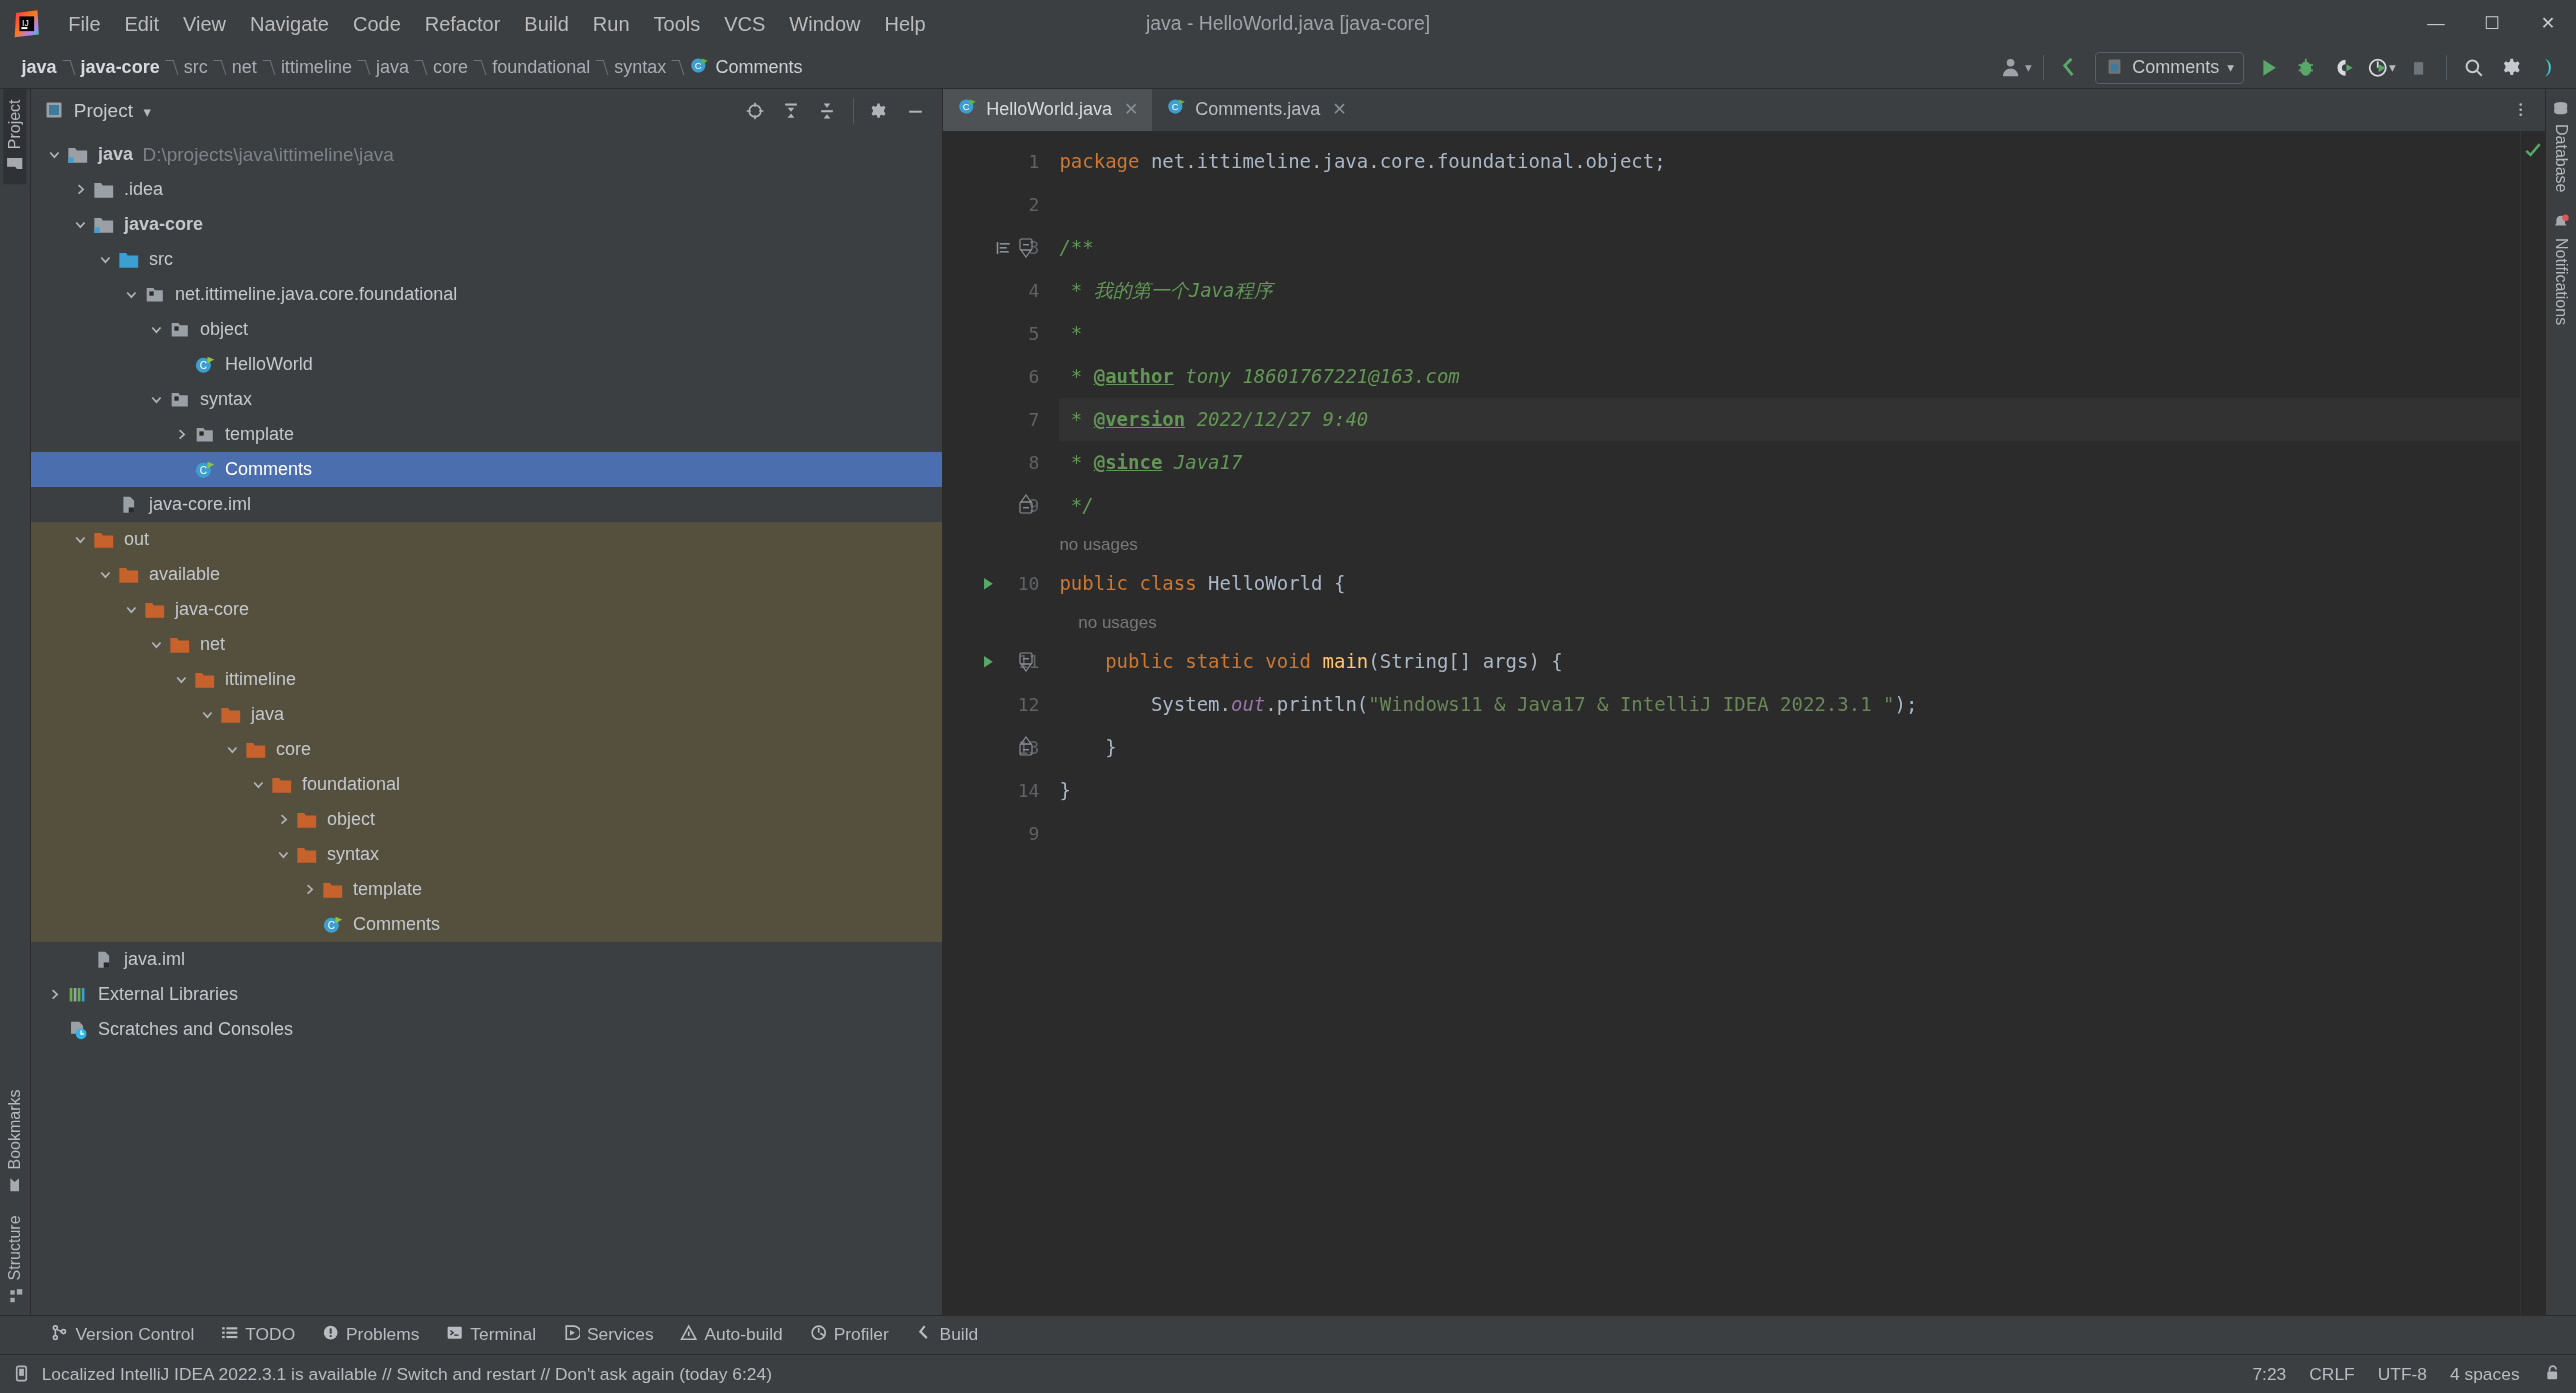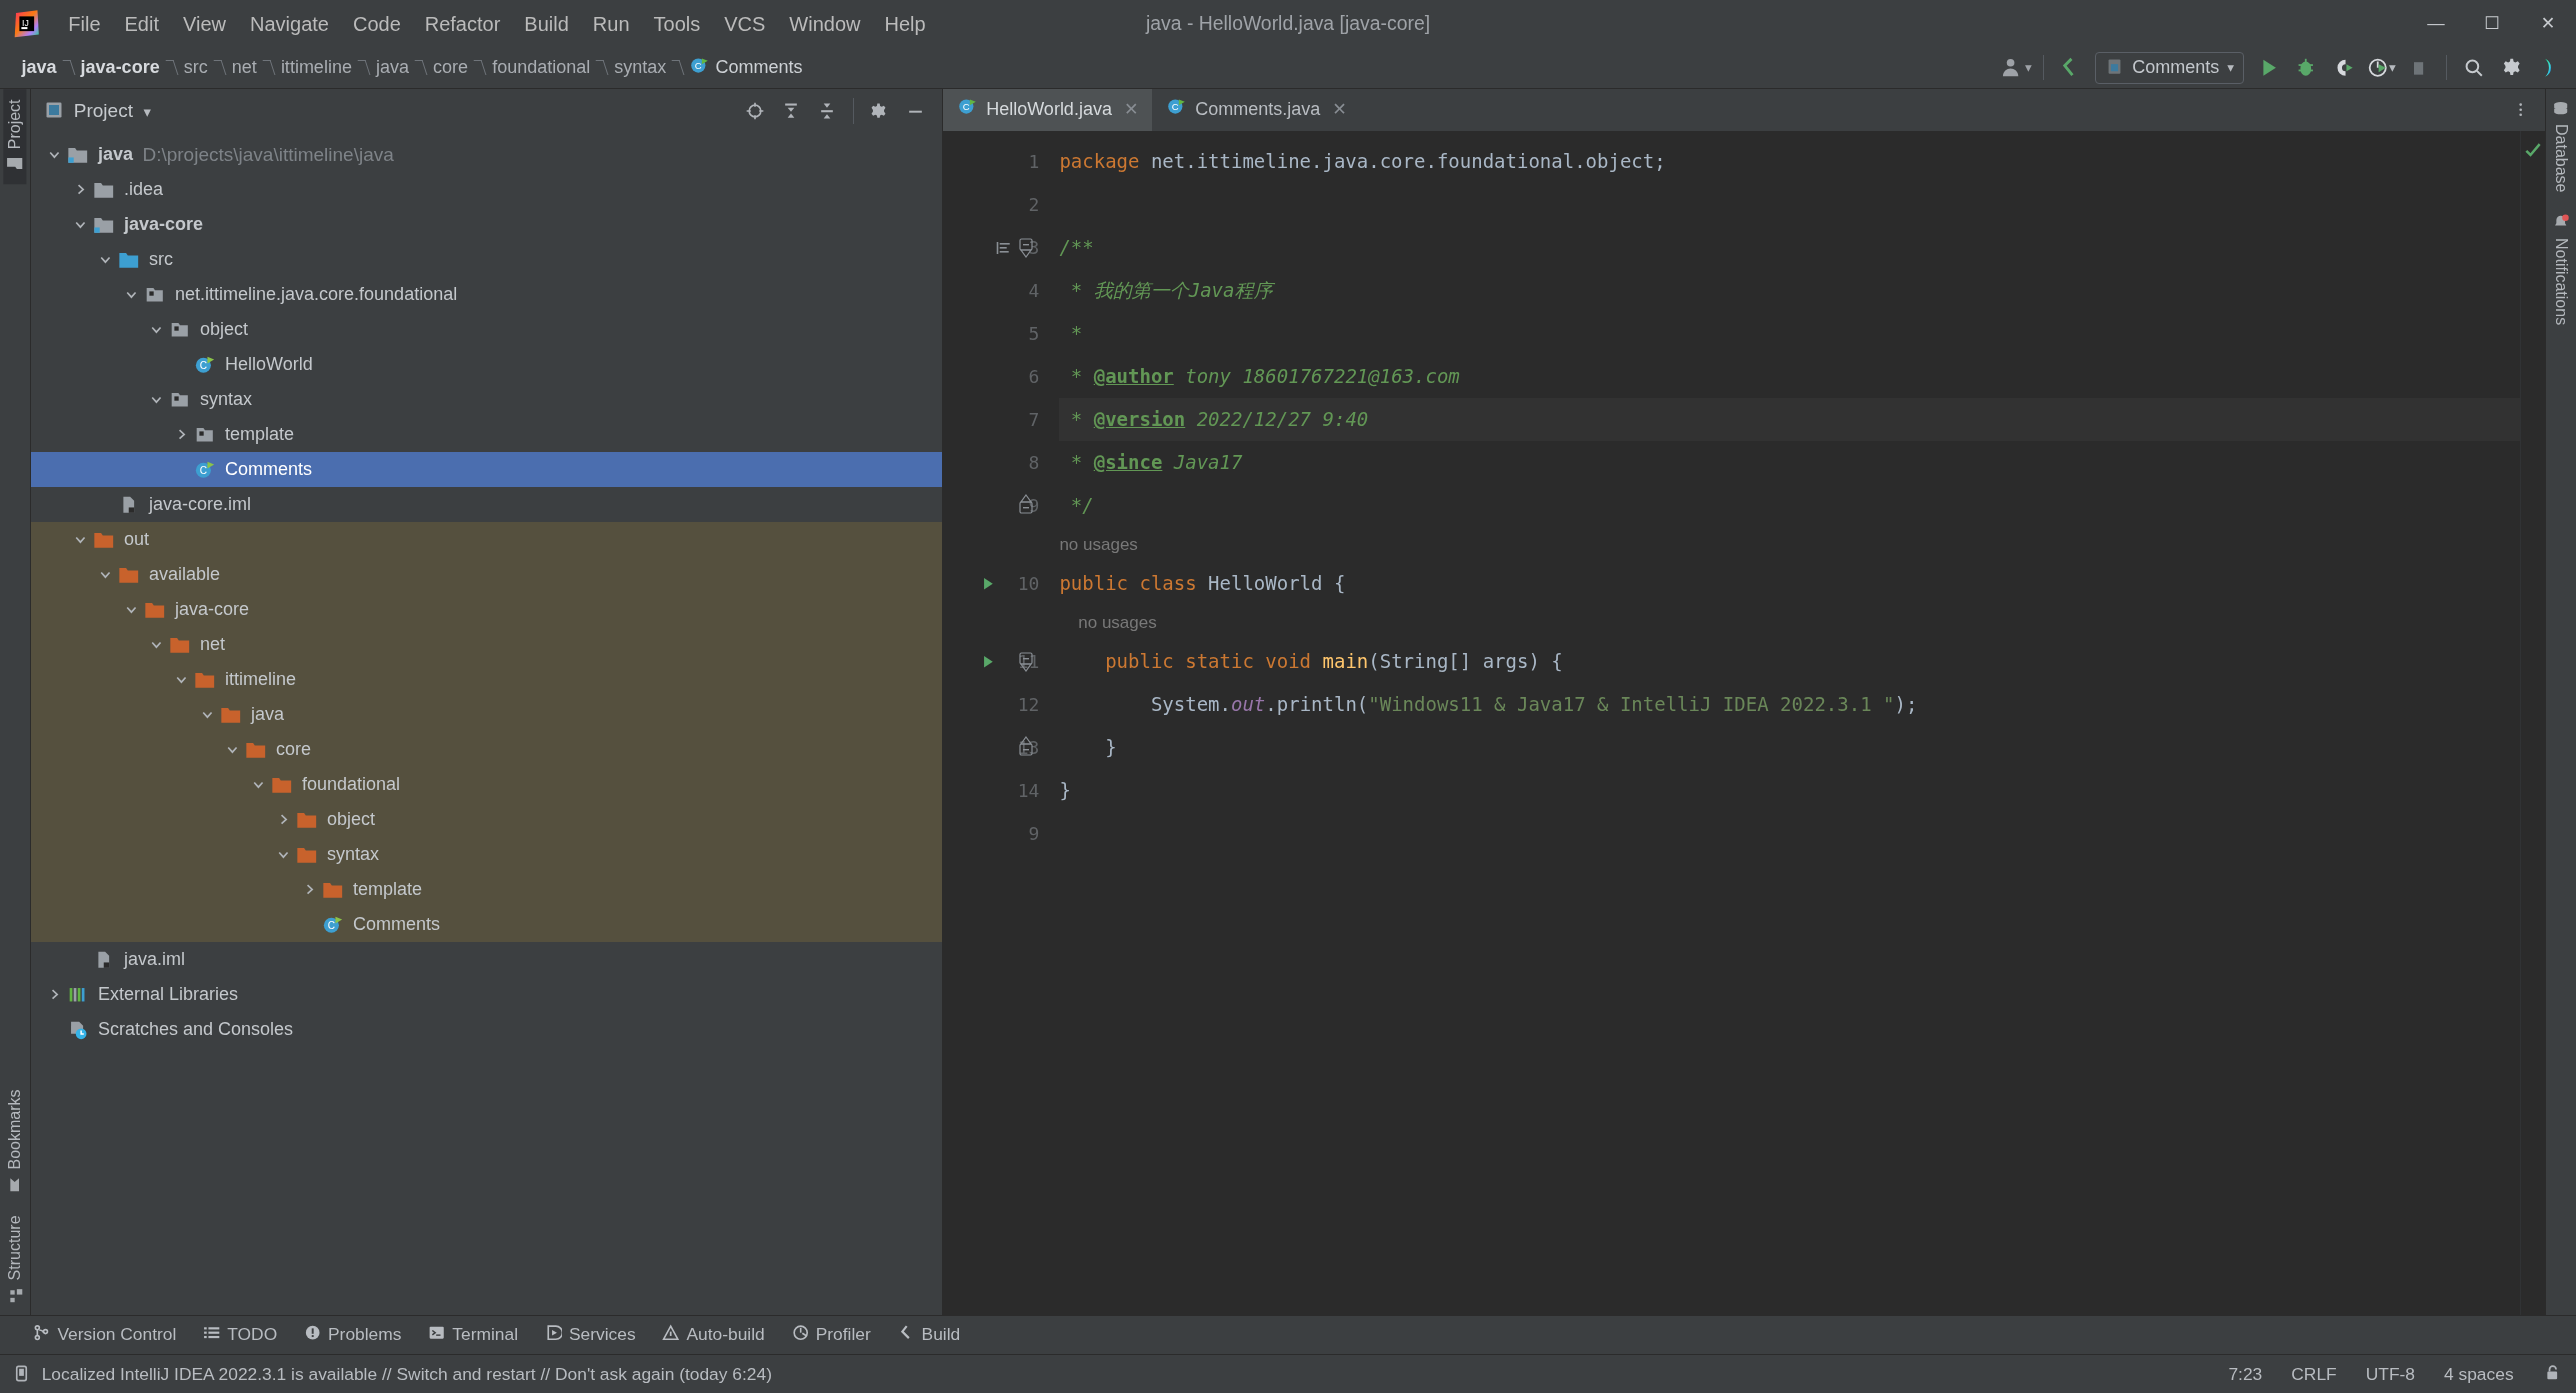"Version Control" #bottombar { padding-left: 20px -> 38px }
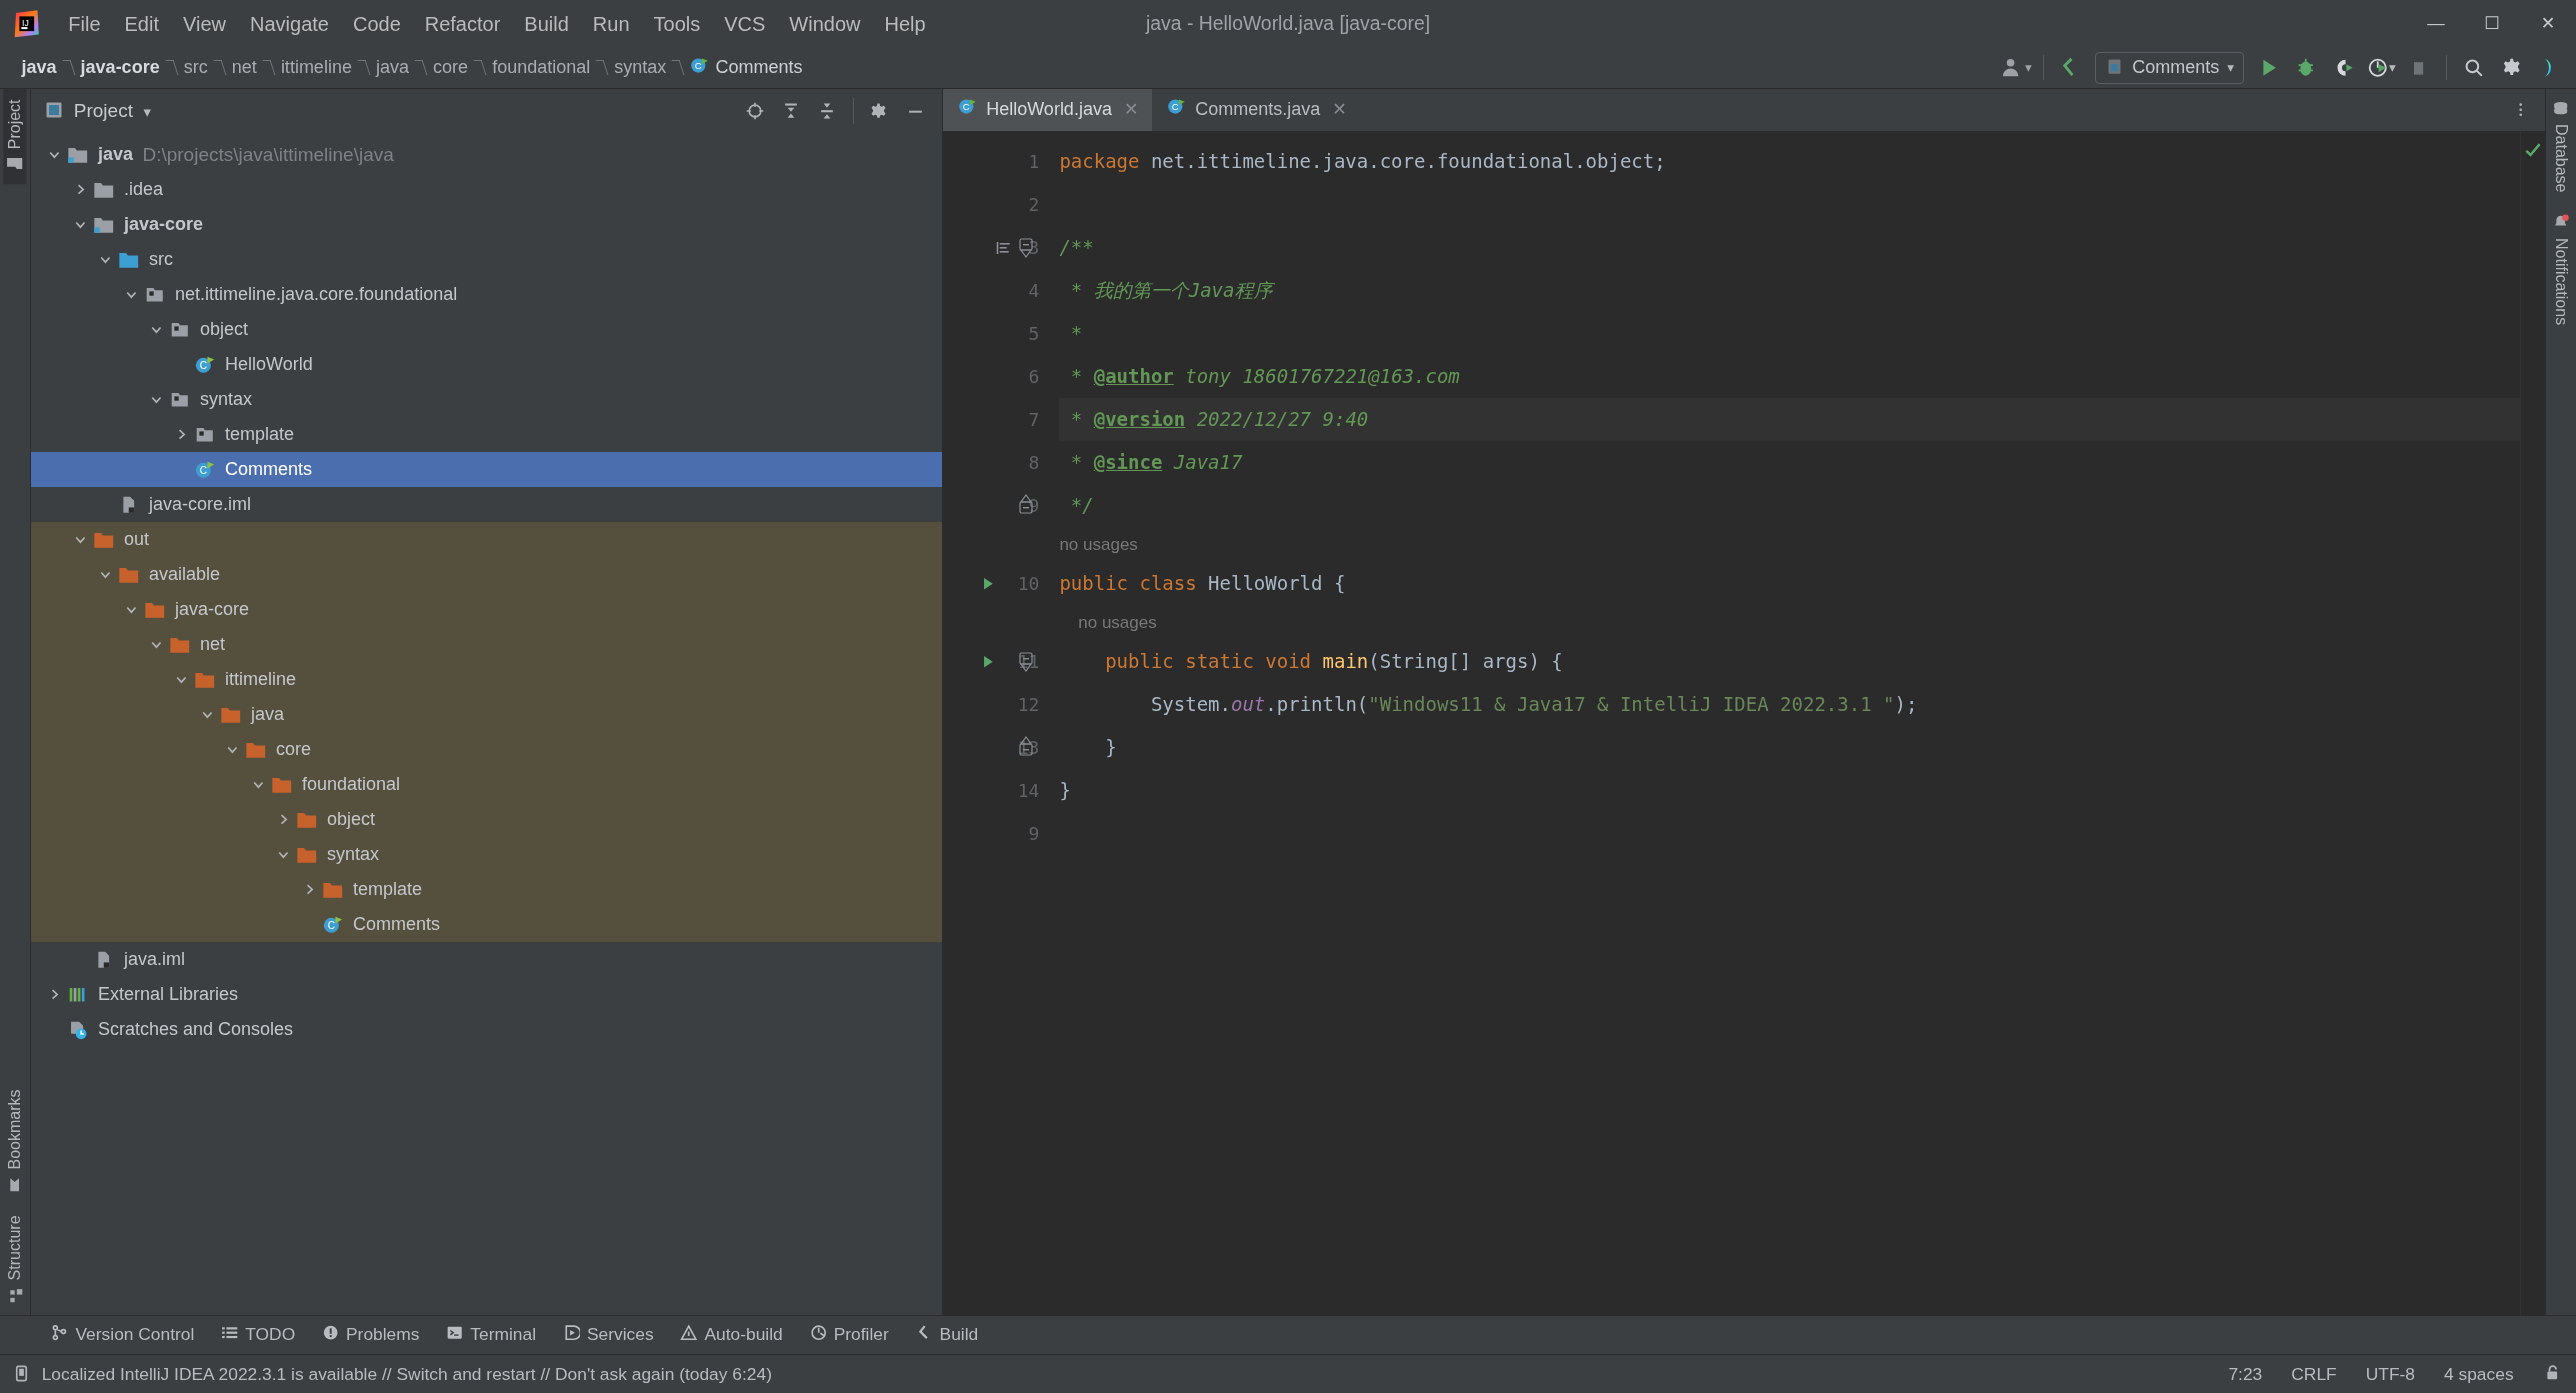"7:23" #status-right { gap: 29px -> 23px }
